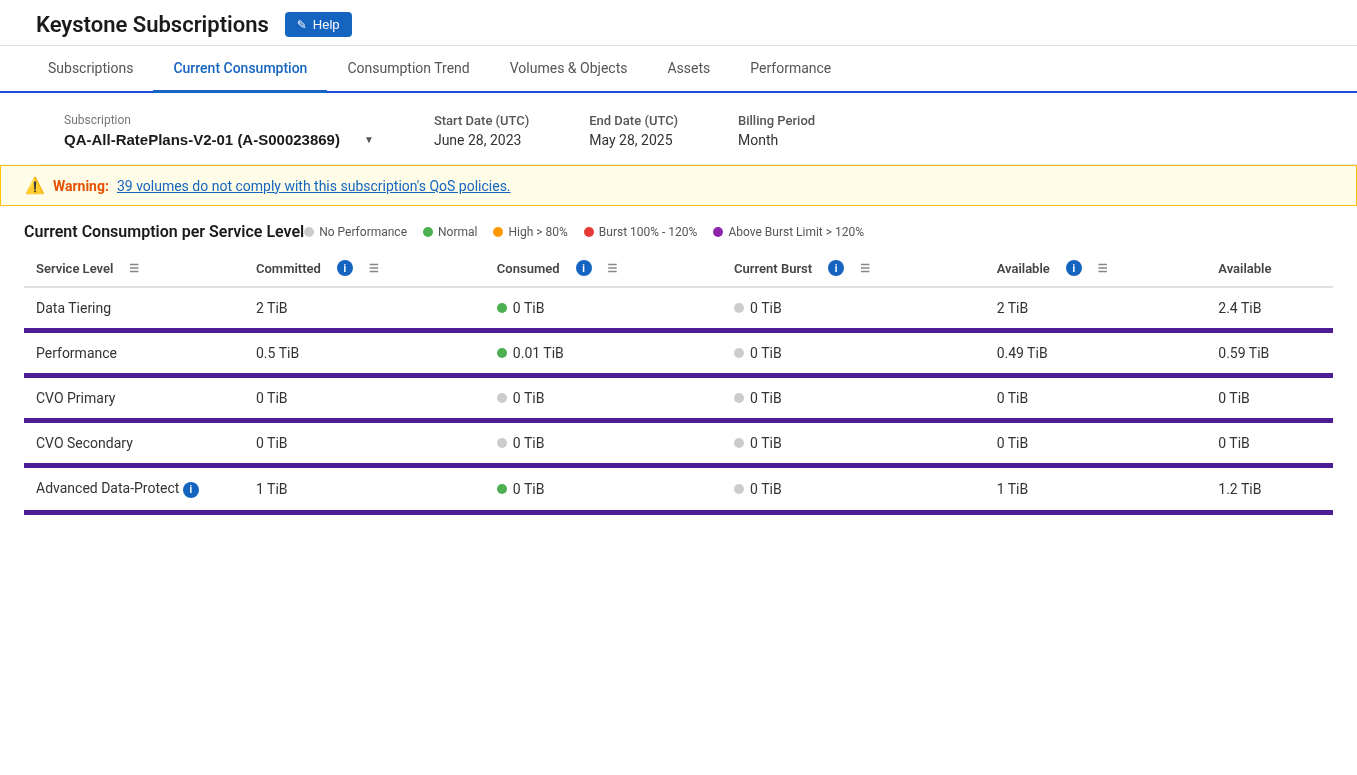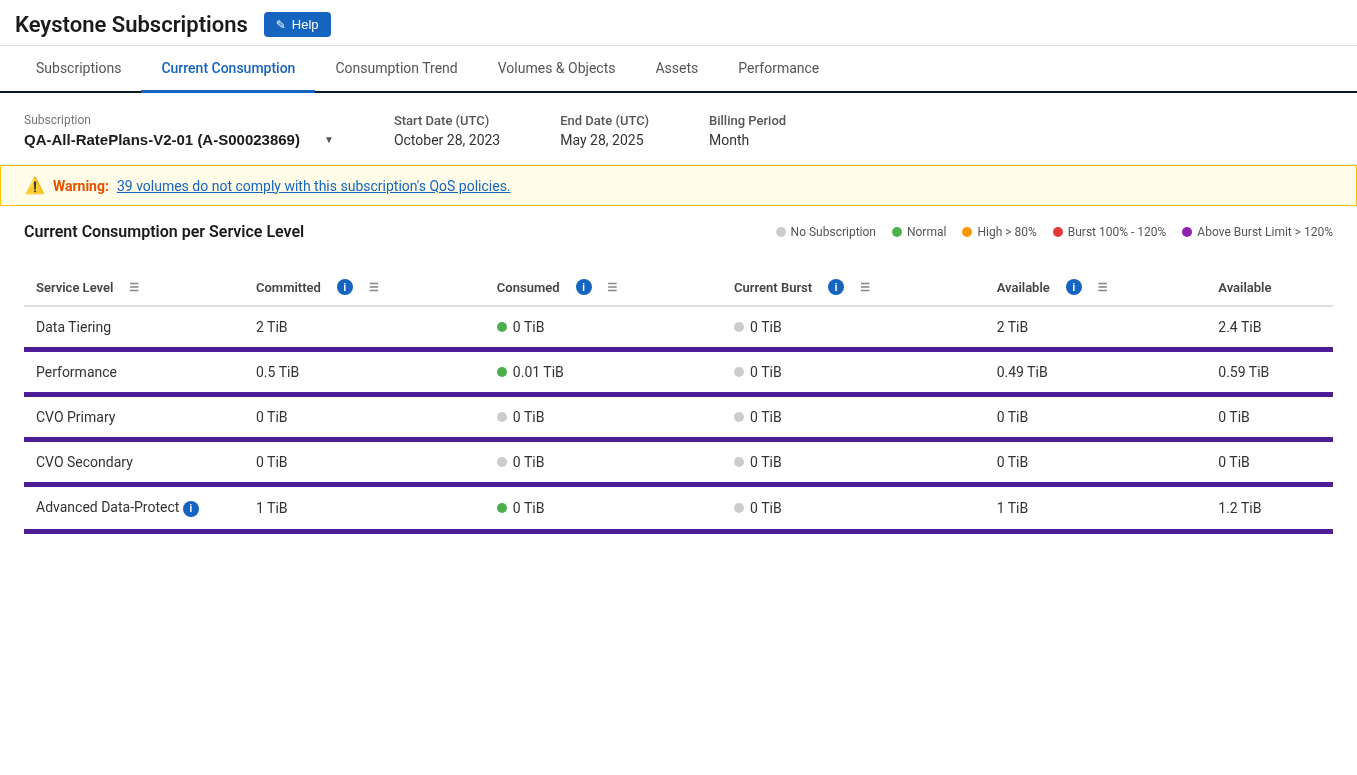"Keystone Subscriptions" .page-header { padding: 12px 24px 8px 15px -> 12px 24px 8px 36px }
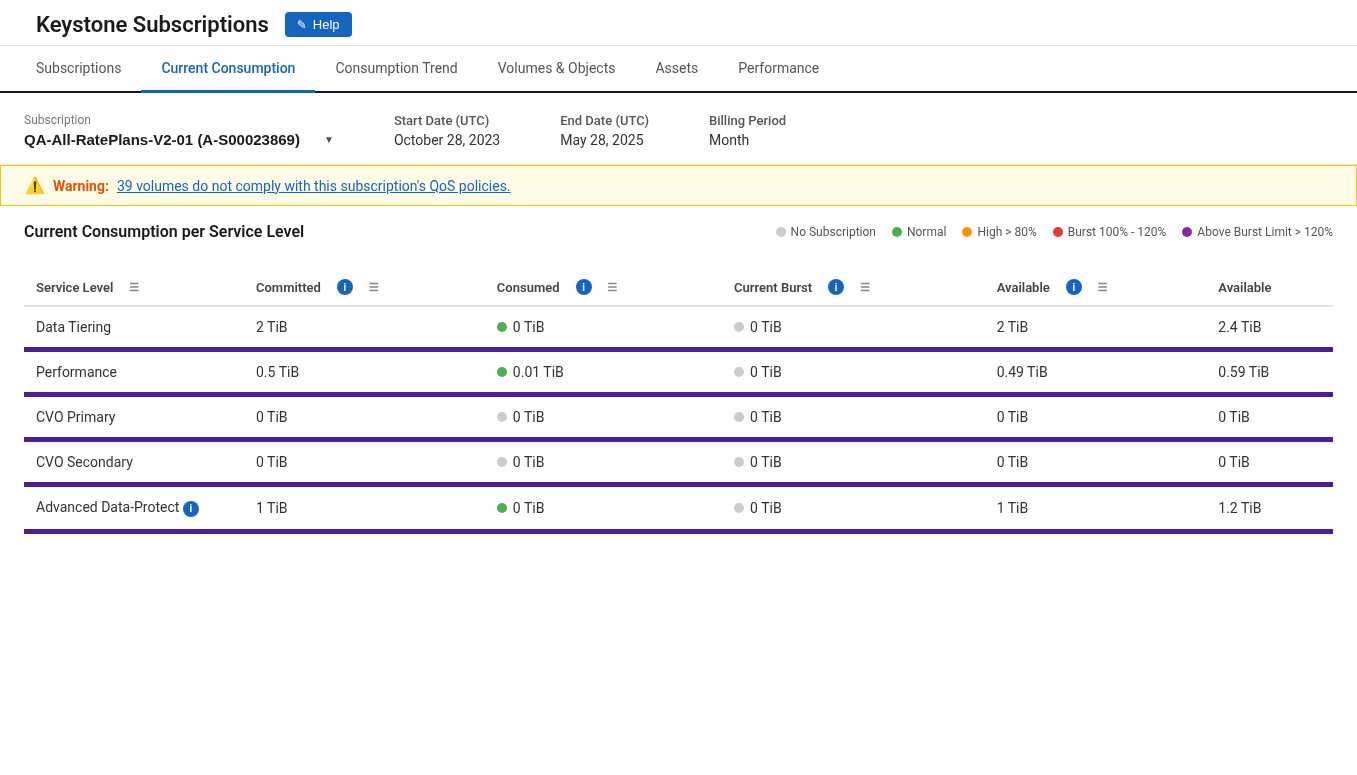"Subscriptions" .tabs { border-bottom: 2px solid #0f172a -> 2px solid #1d4ed8; padding: 0 16px -> 0 28px }
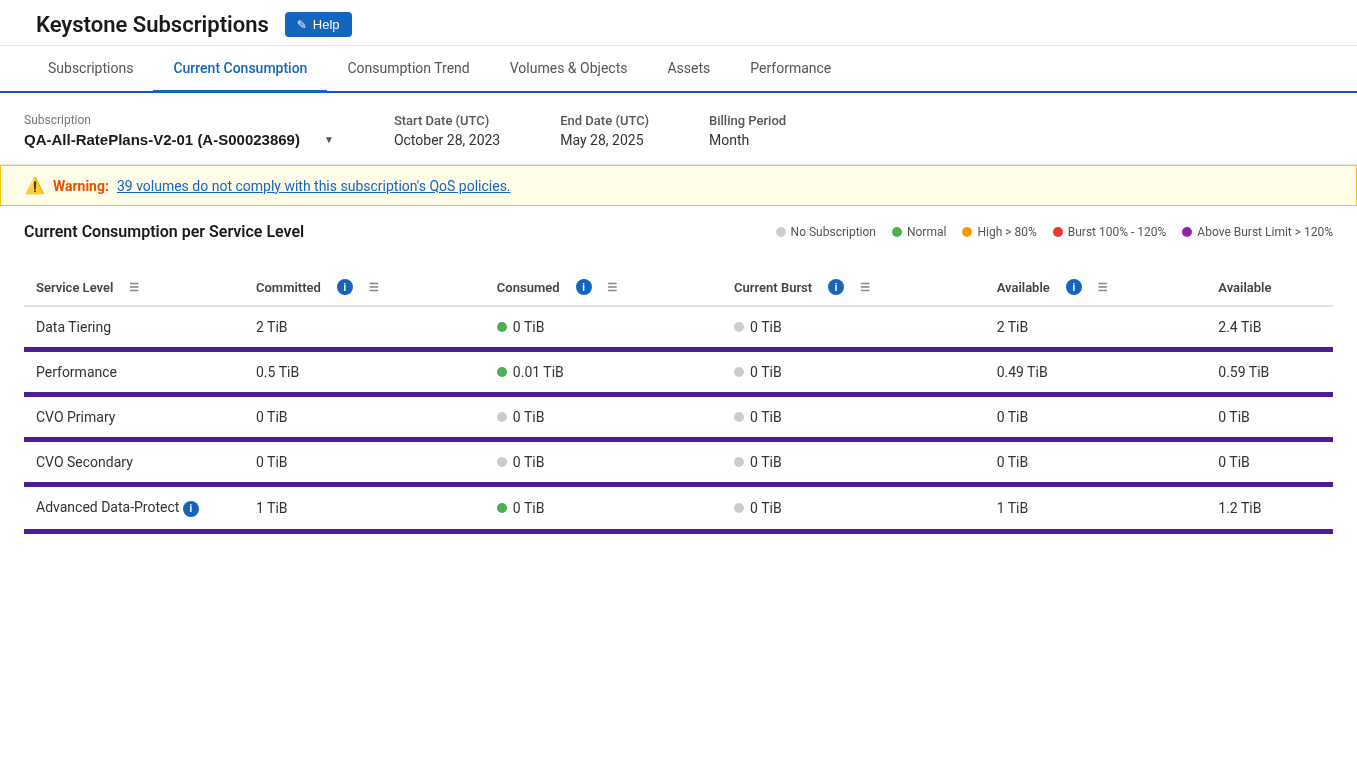"Subscription" .subscription-bar { margin-left: none -> 40px }
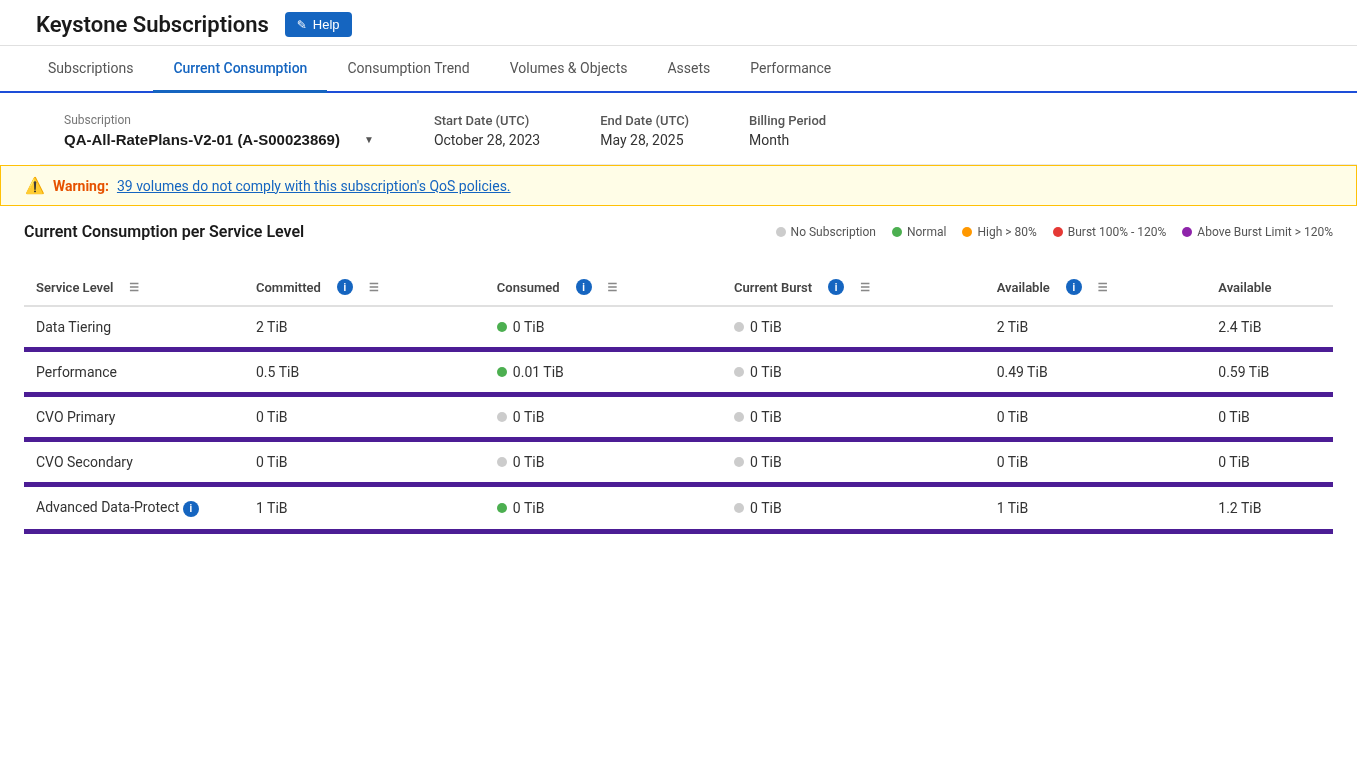"October 28, 2023" div.value { text: October -> June }
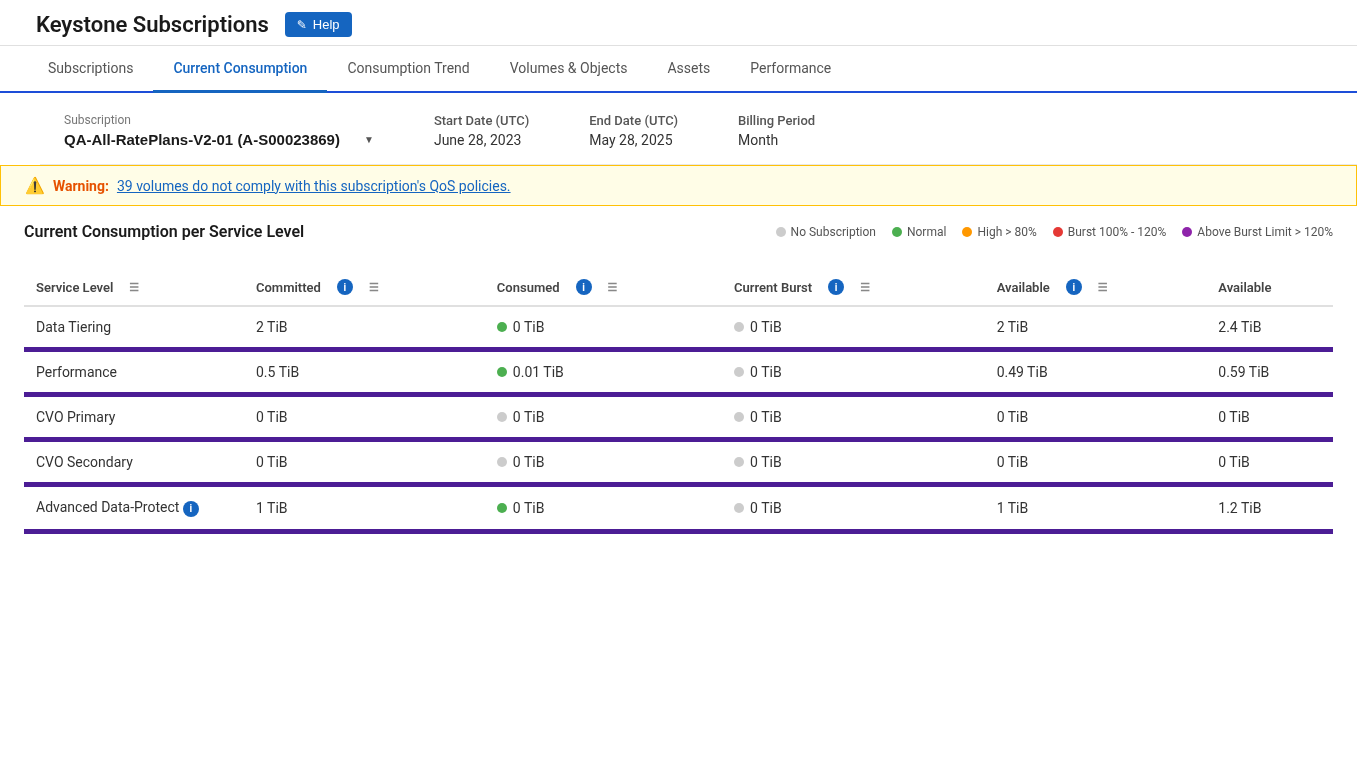"Current Consumption per Service Level" .table-header-row { justify-content: space-between -> none; margin-bottom: 28px -> 9px }
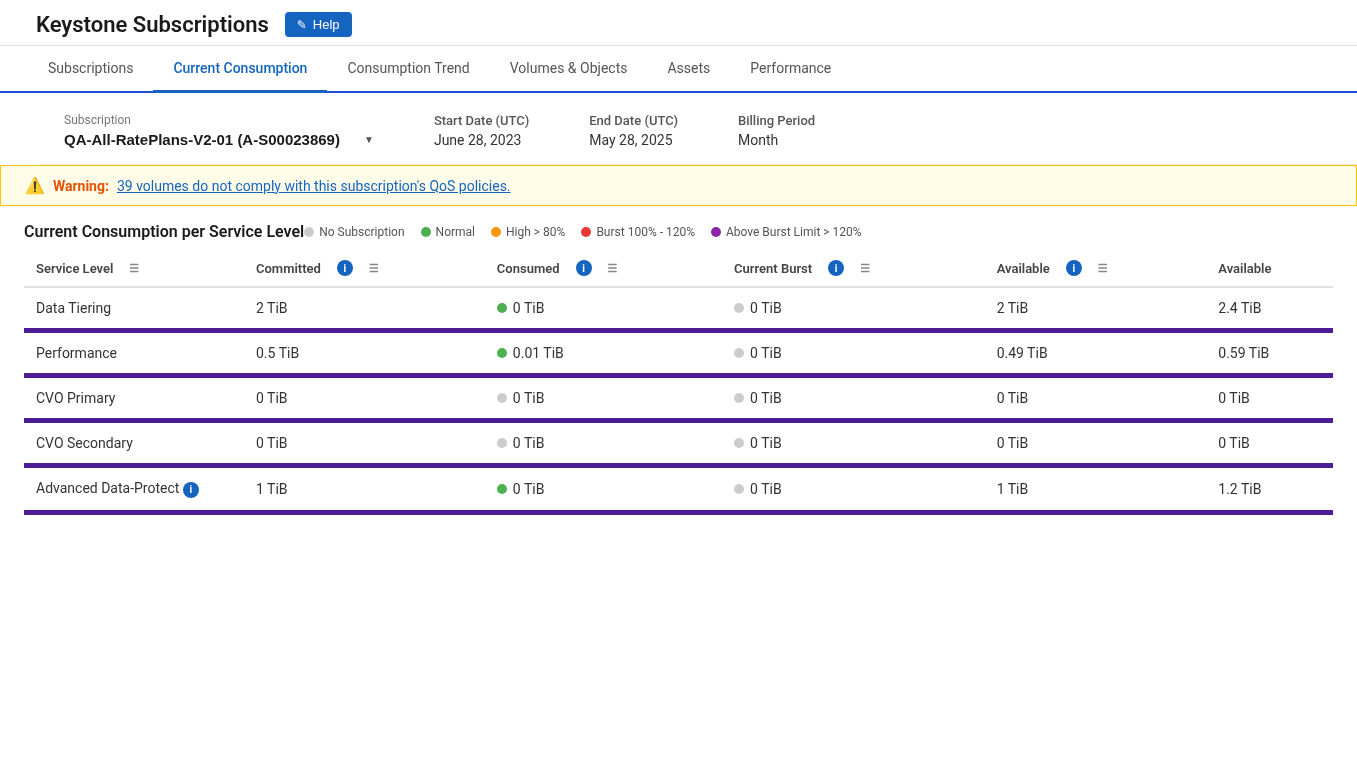"No Subscription" span { text: Subscription -> Performance }
